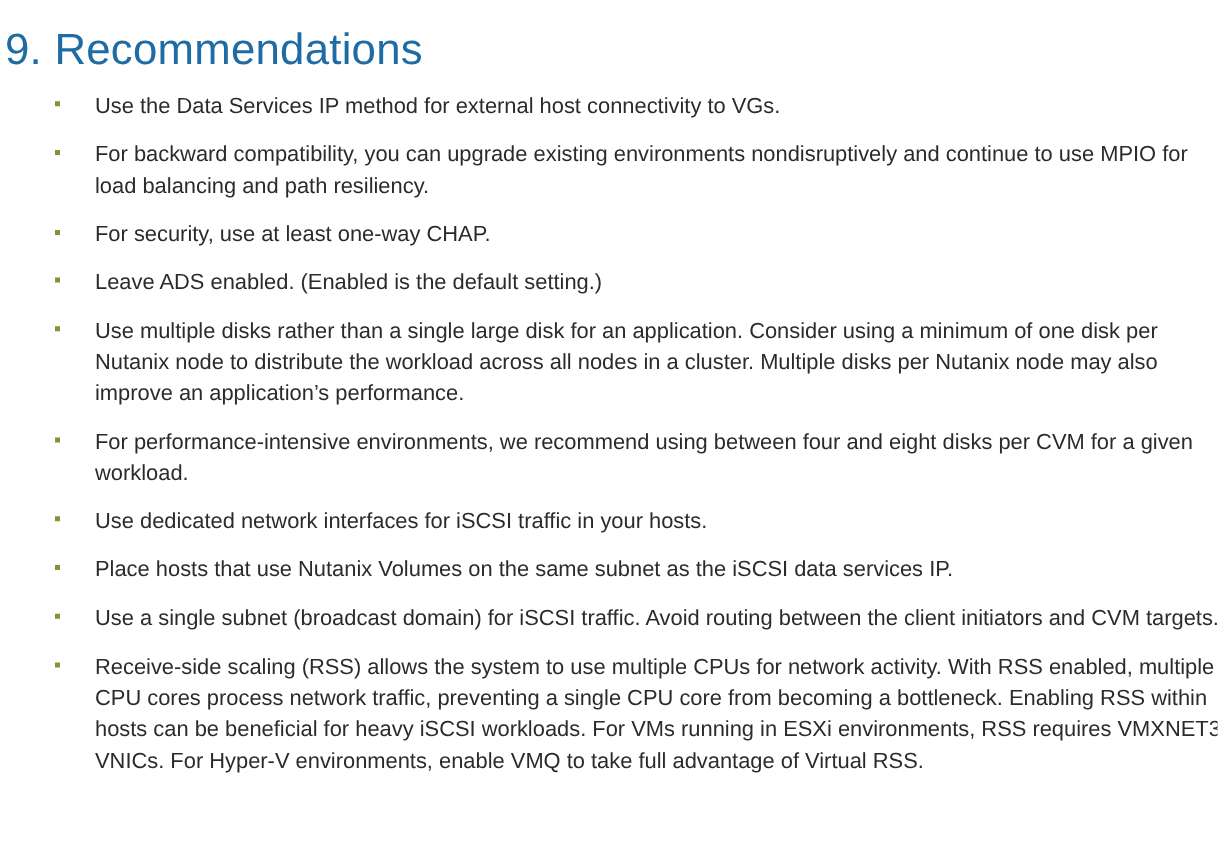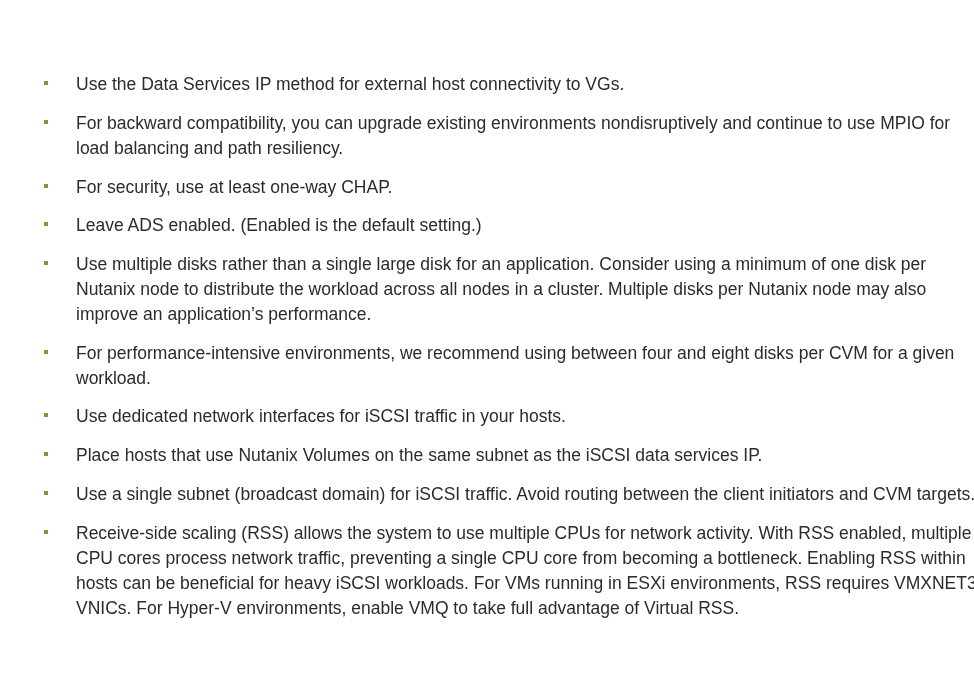"9. Recommendations" h1.page-title { html: none -> <h1>9. Recommendations</h1> }
